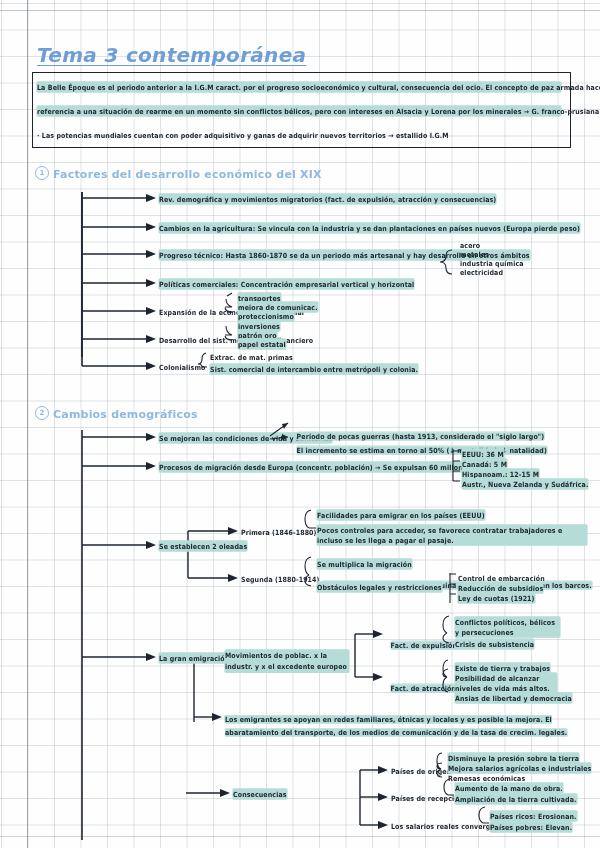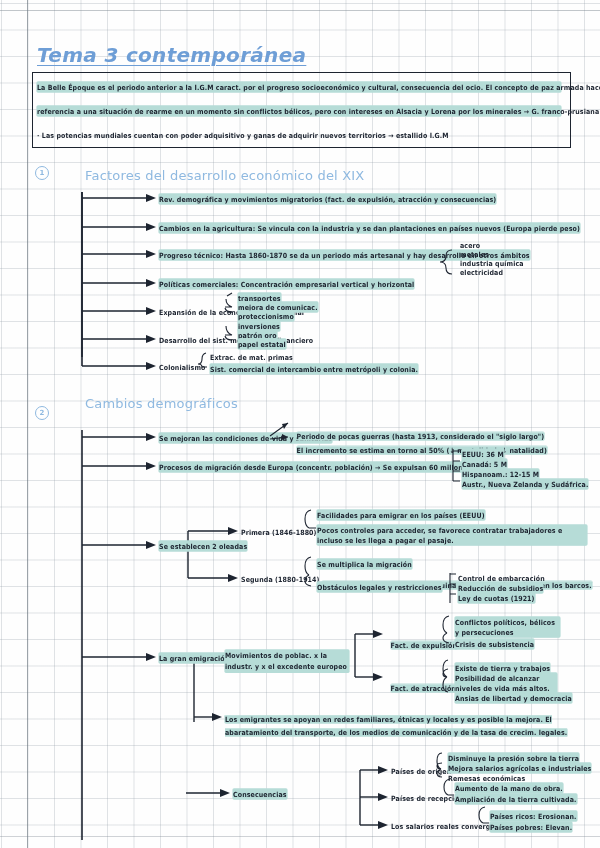"Factores del desarrollo económico del" .sec { font-size: 13px -> 11px; font-weight: 400 -> 700; margin-left: 32px -> none }
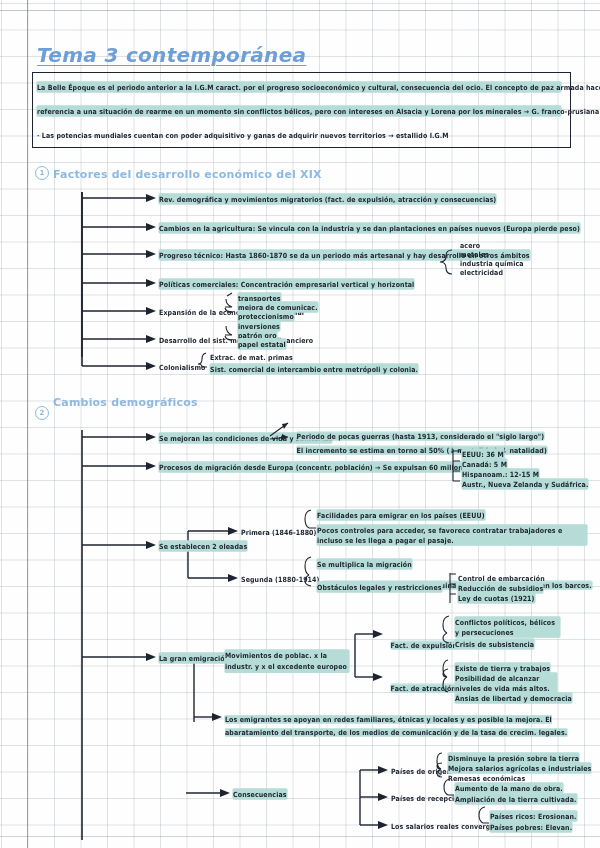"Cambios demográficos" div.sec { top: 396px -> 408px }
